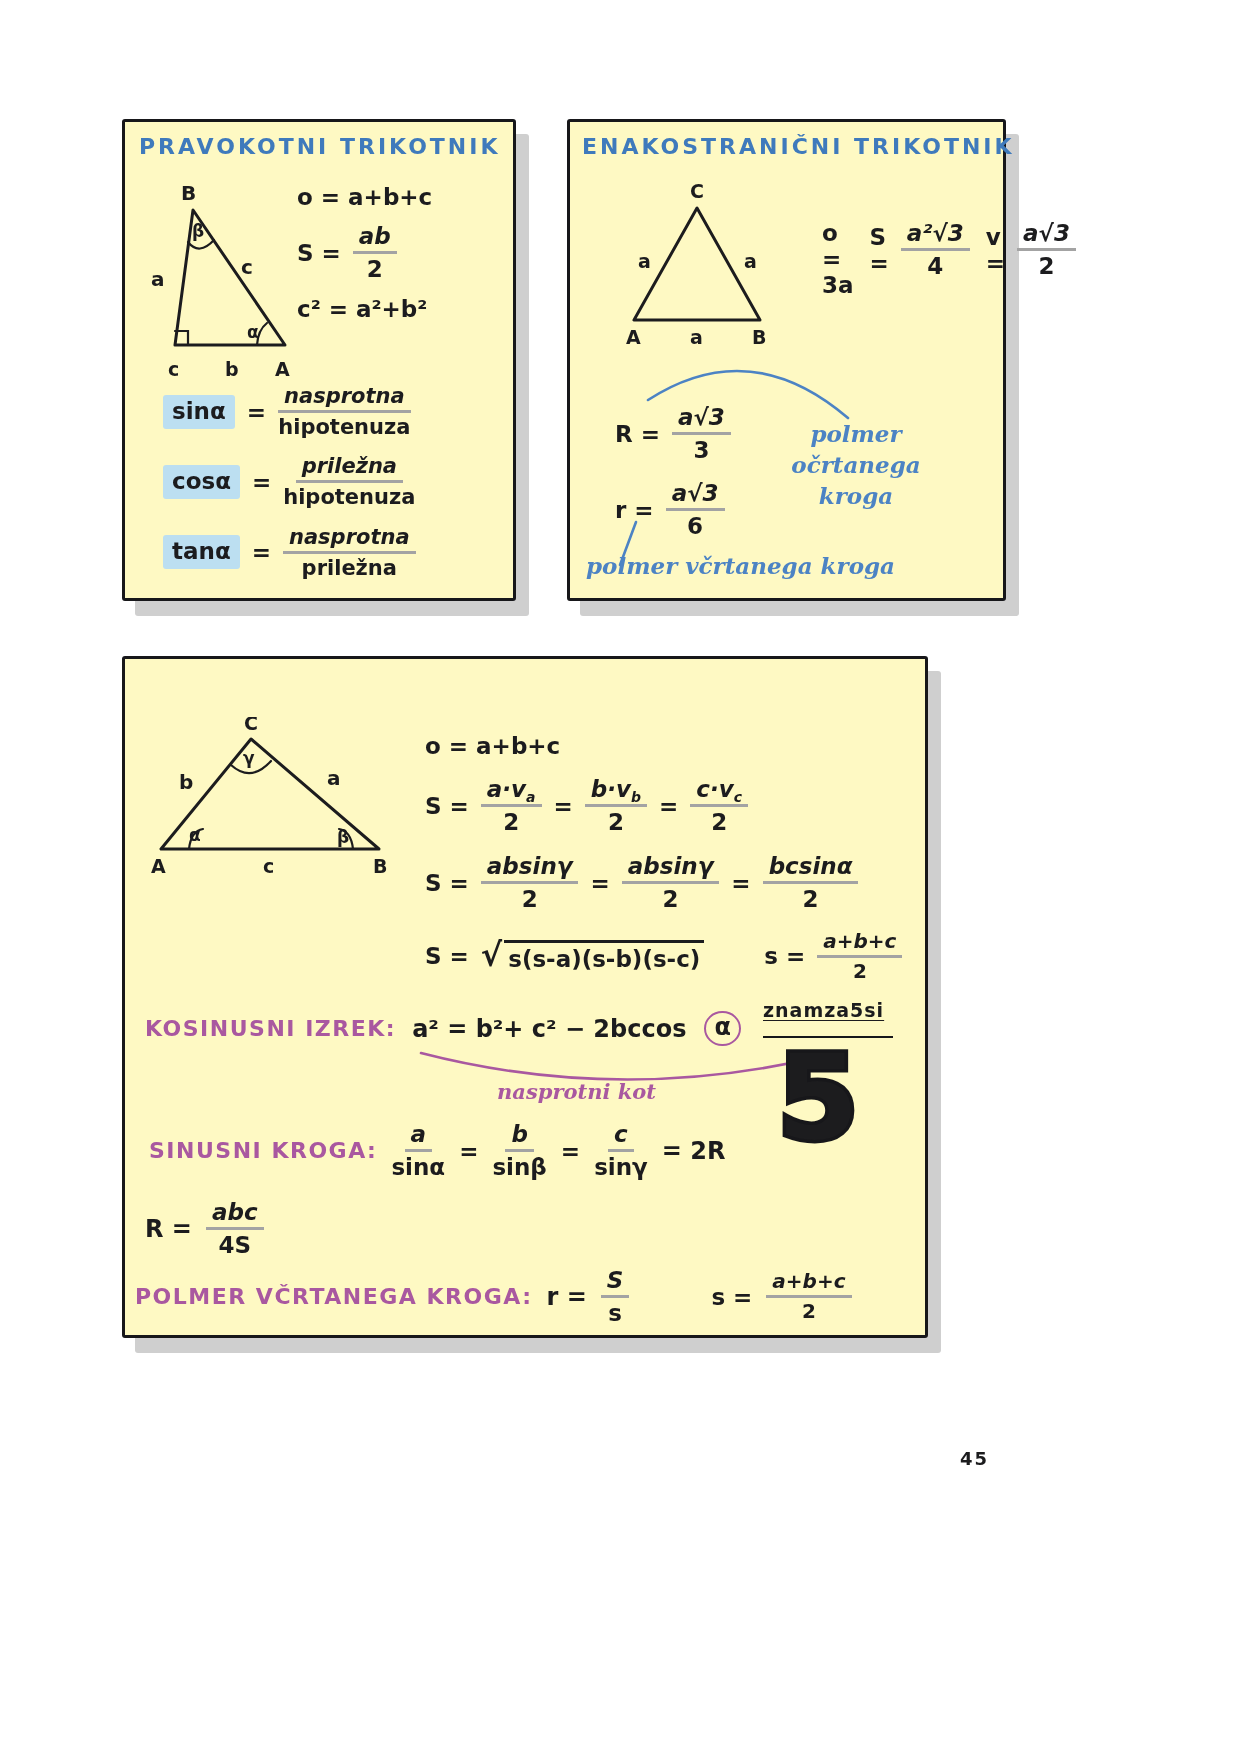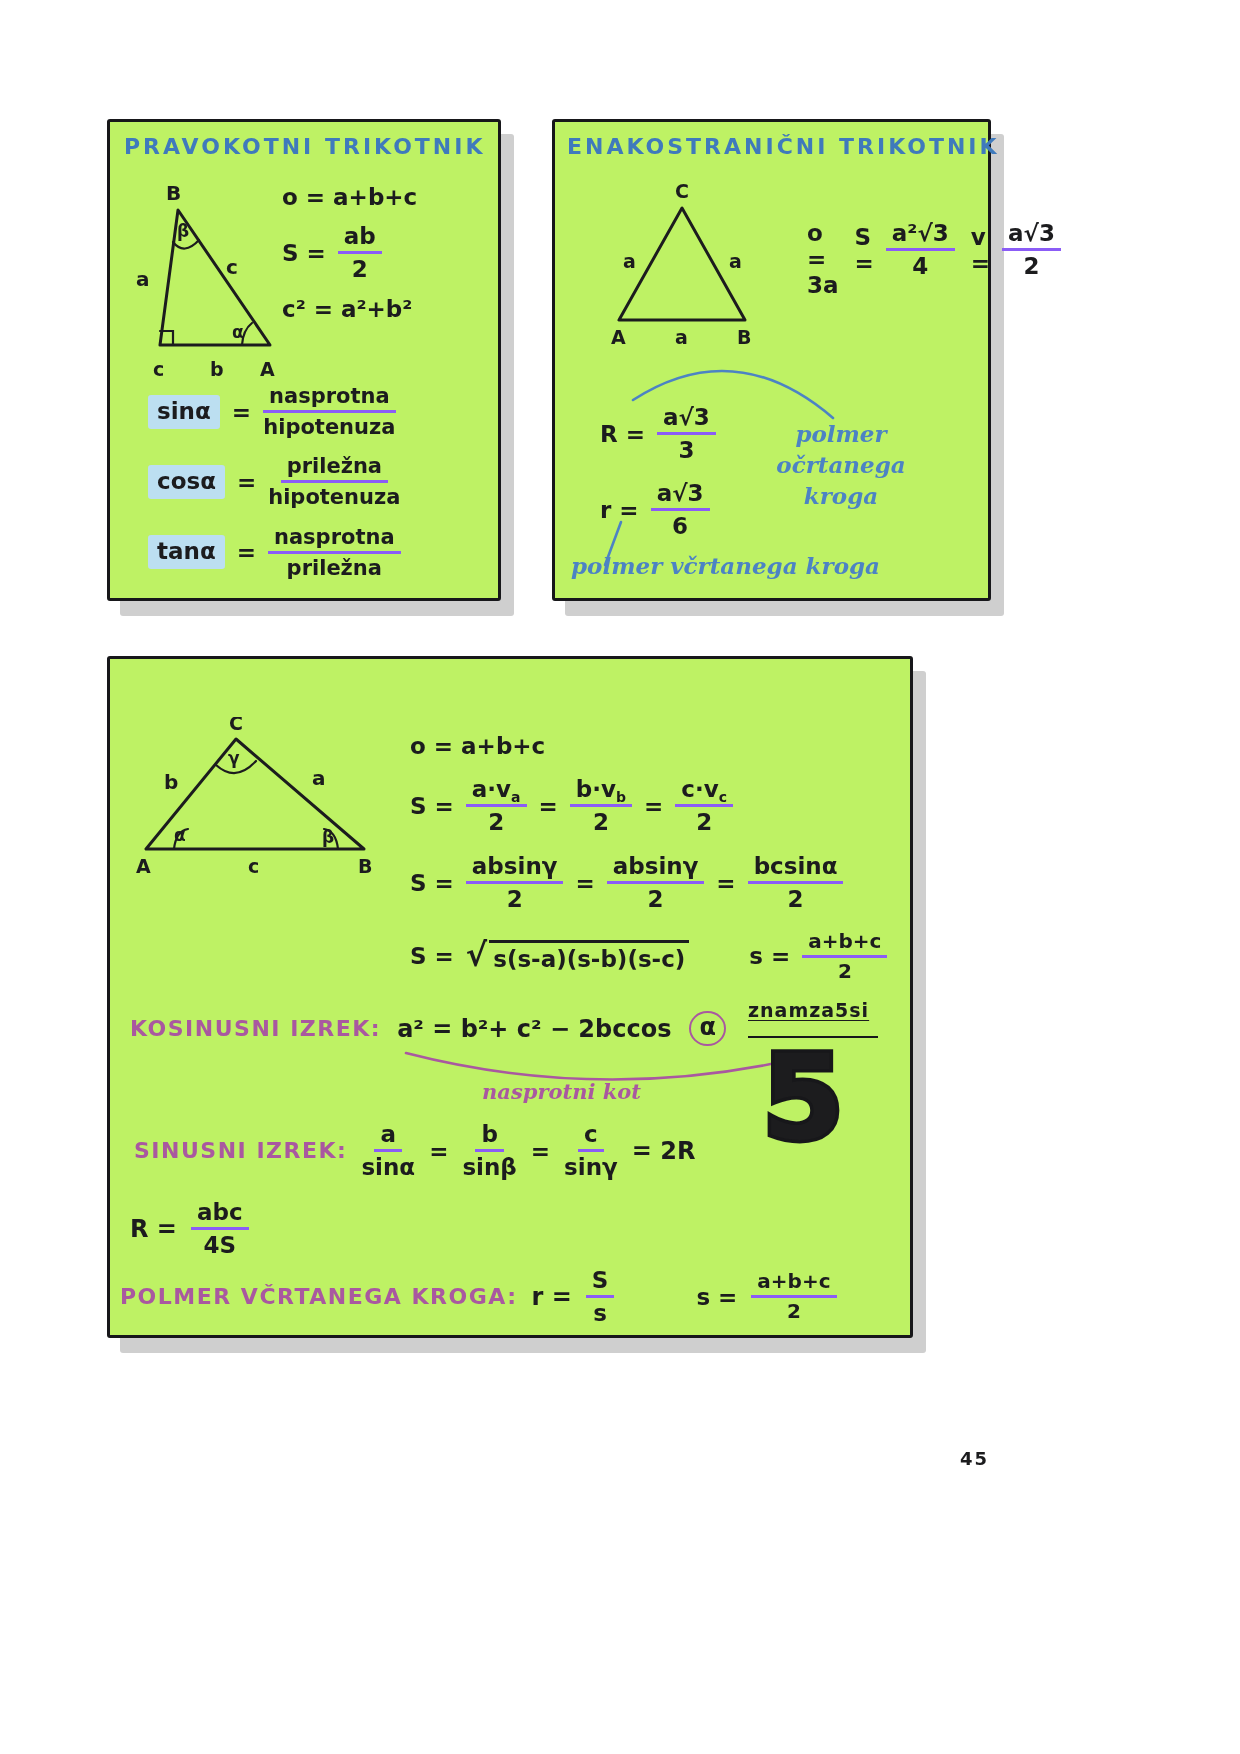"PRAVOKOTNI TRIKOTNIK" .card { background: #bef264 -> #fef9c3; margin-left: none -> 15px }
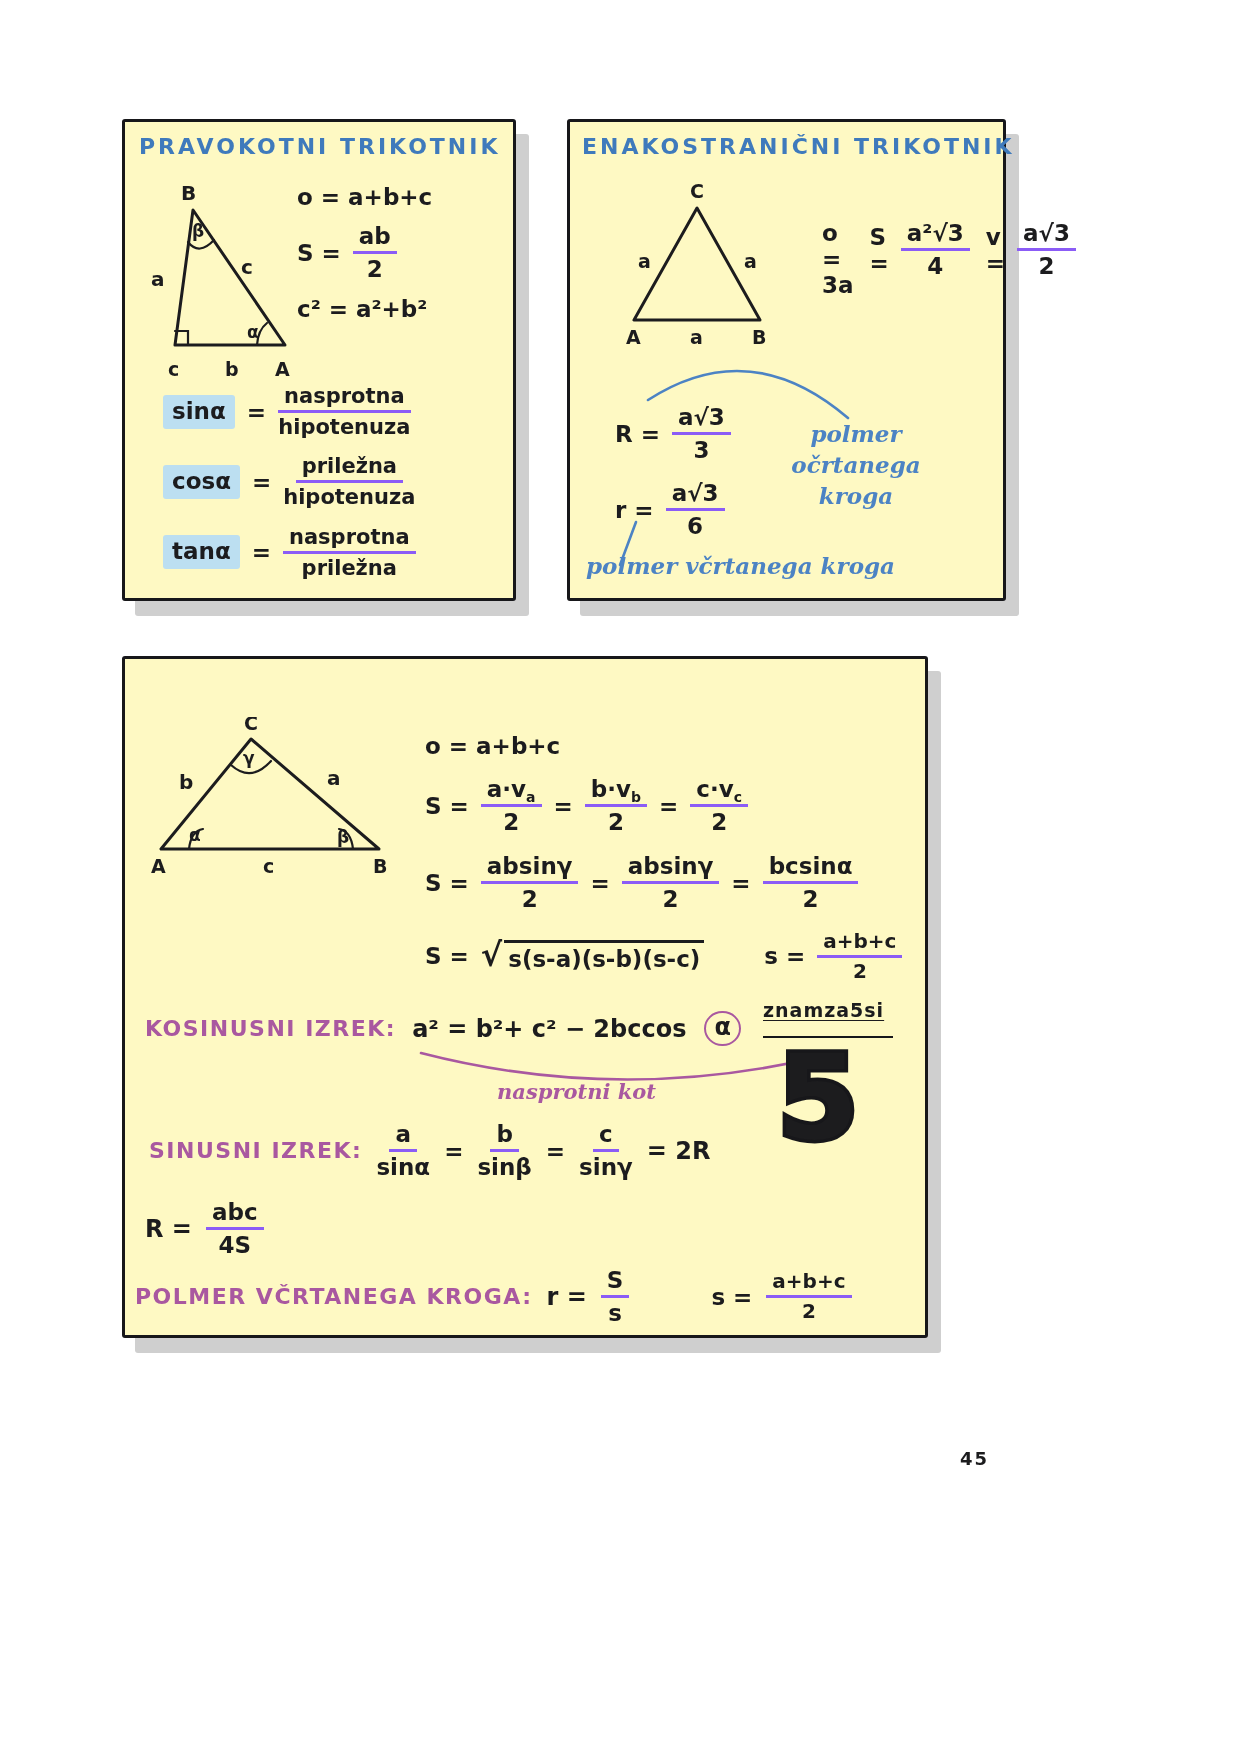"ab" .frac .num { border-bottom: 3px solid #8b5cf6 -> 3px solid #a3a3a3; font-style: none -> italic }
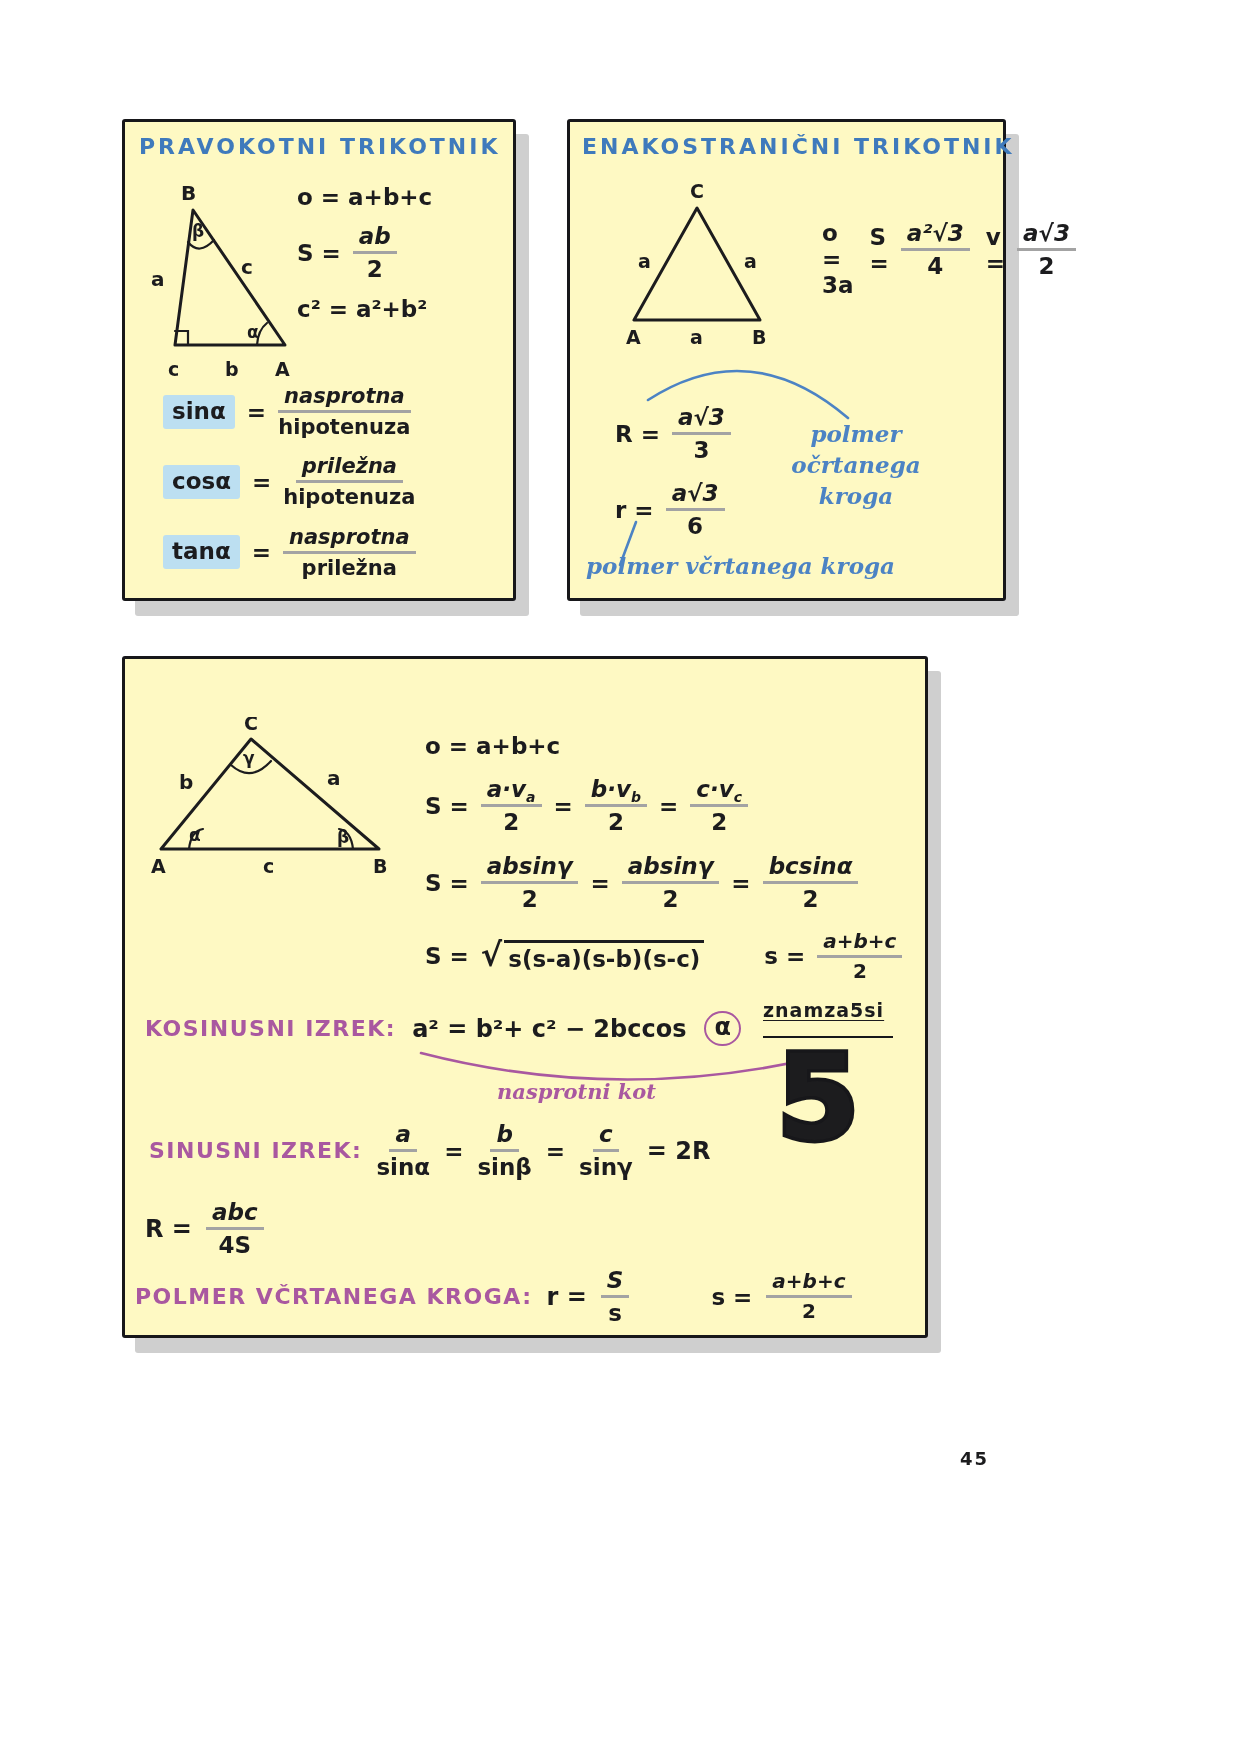"SINUSNI IZREK:" span.purple-label { text: IZREK -> KROGA }
